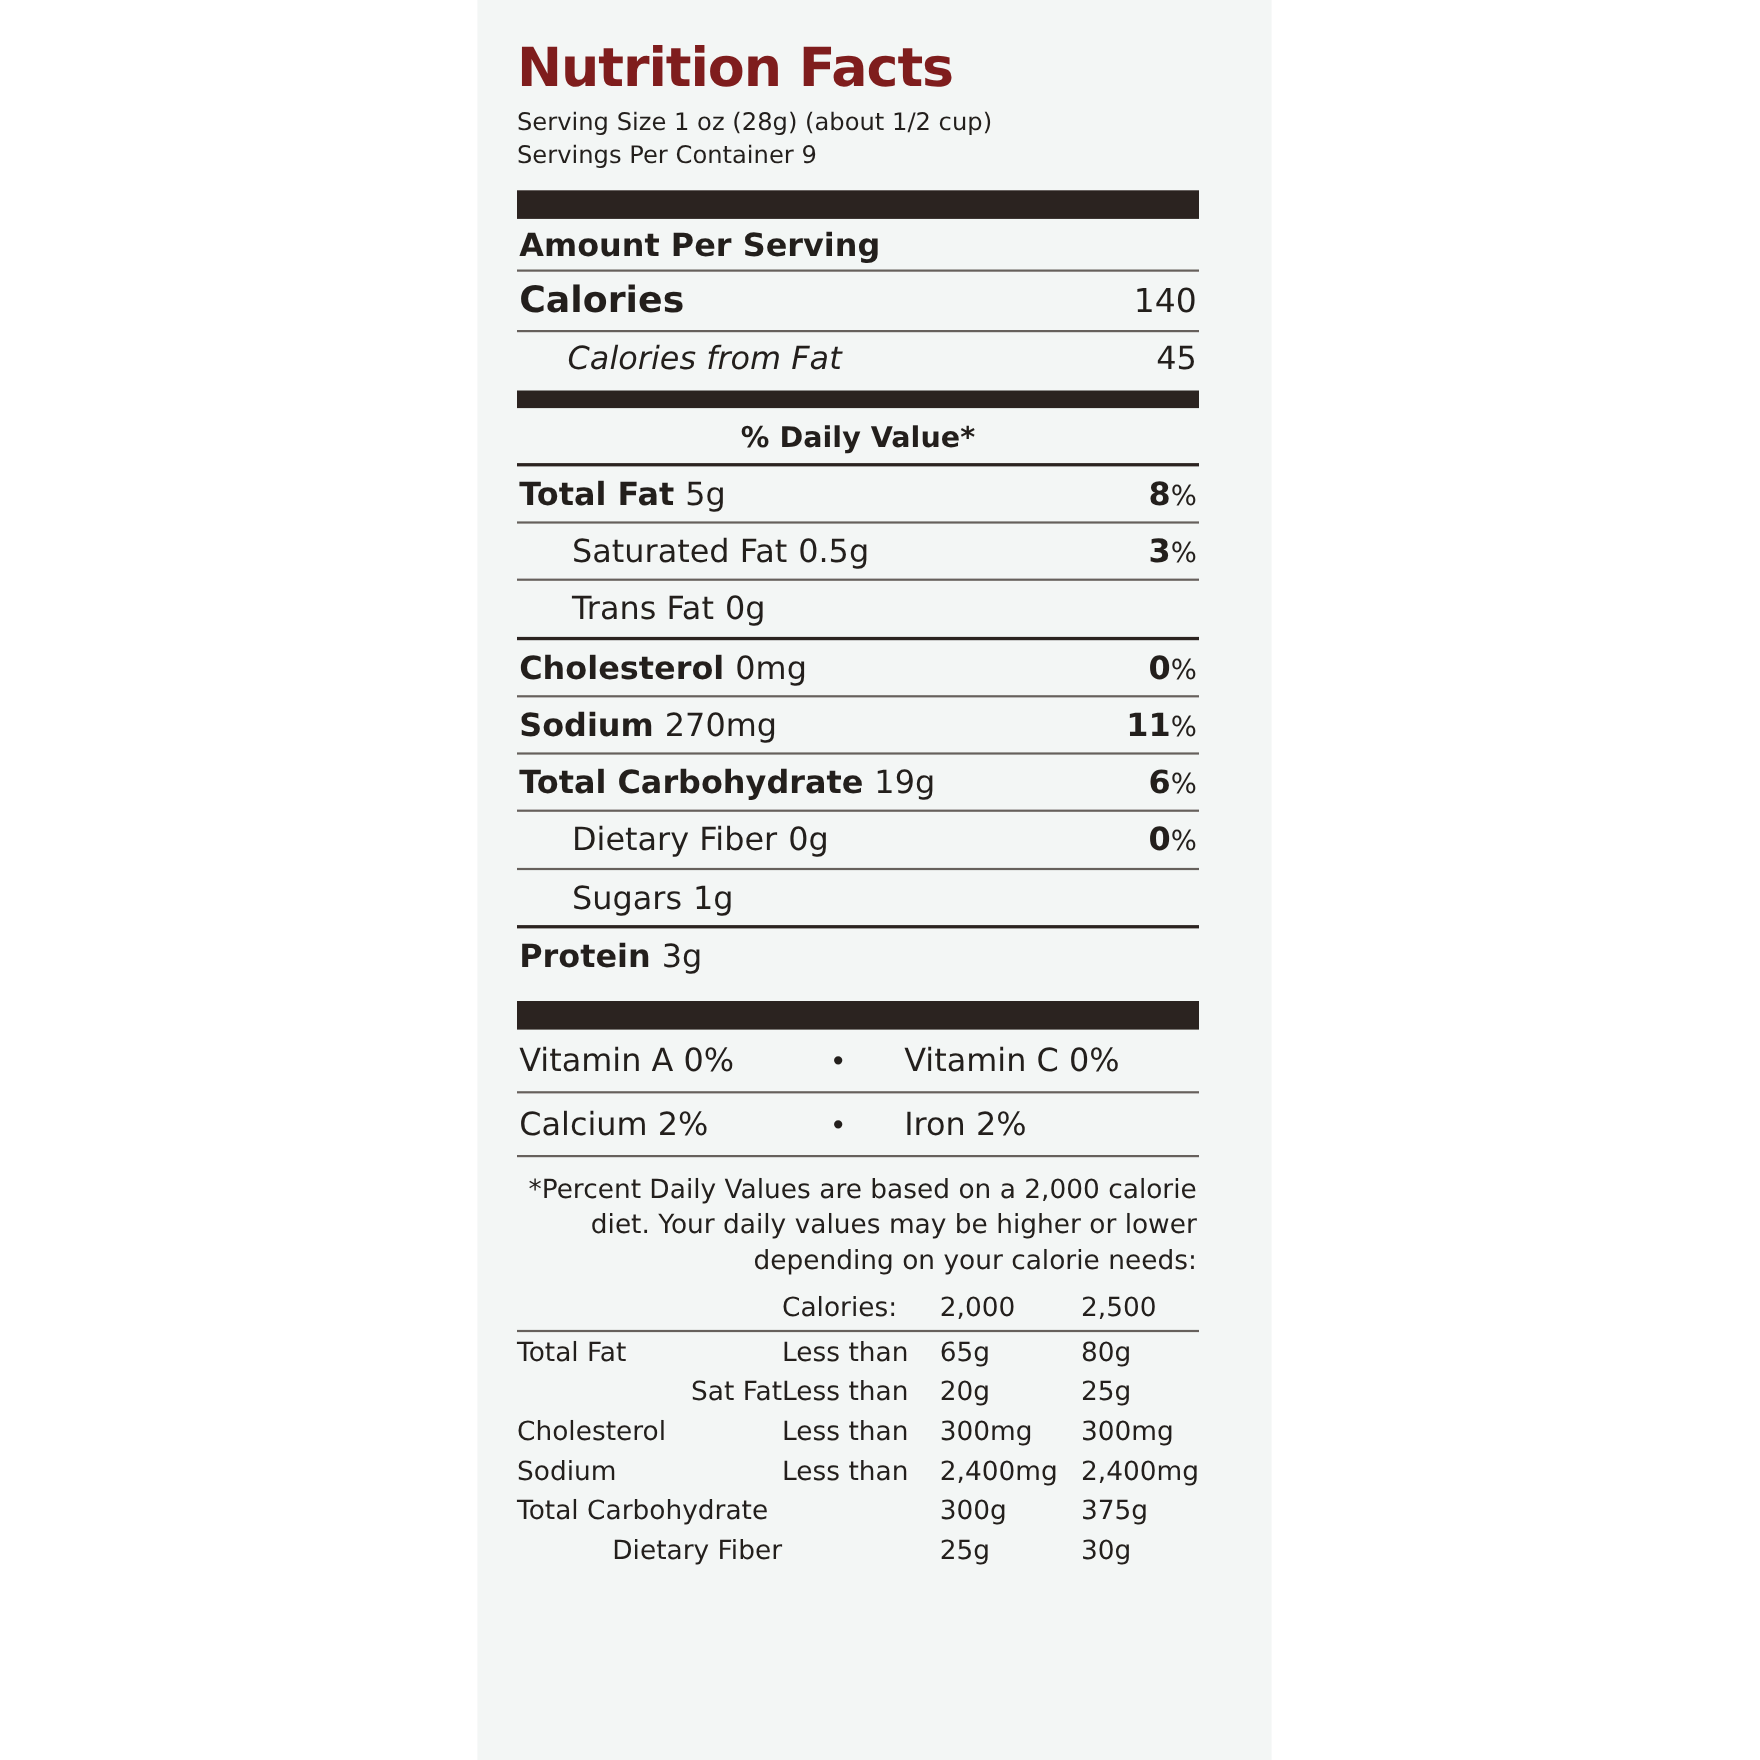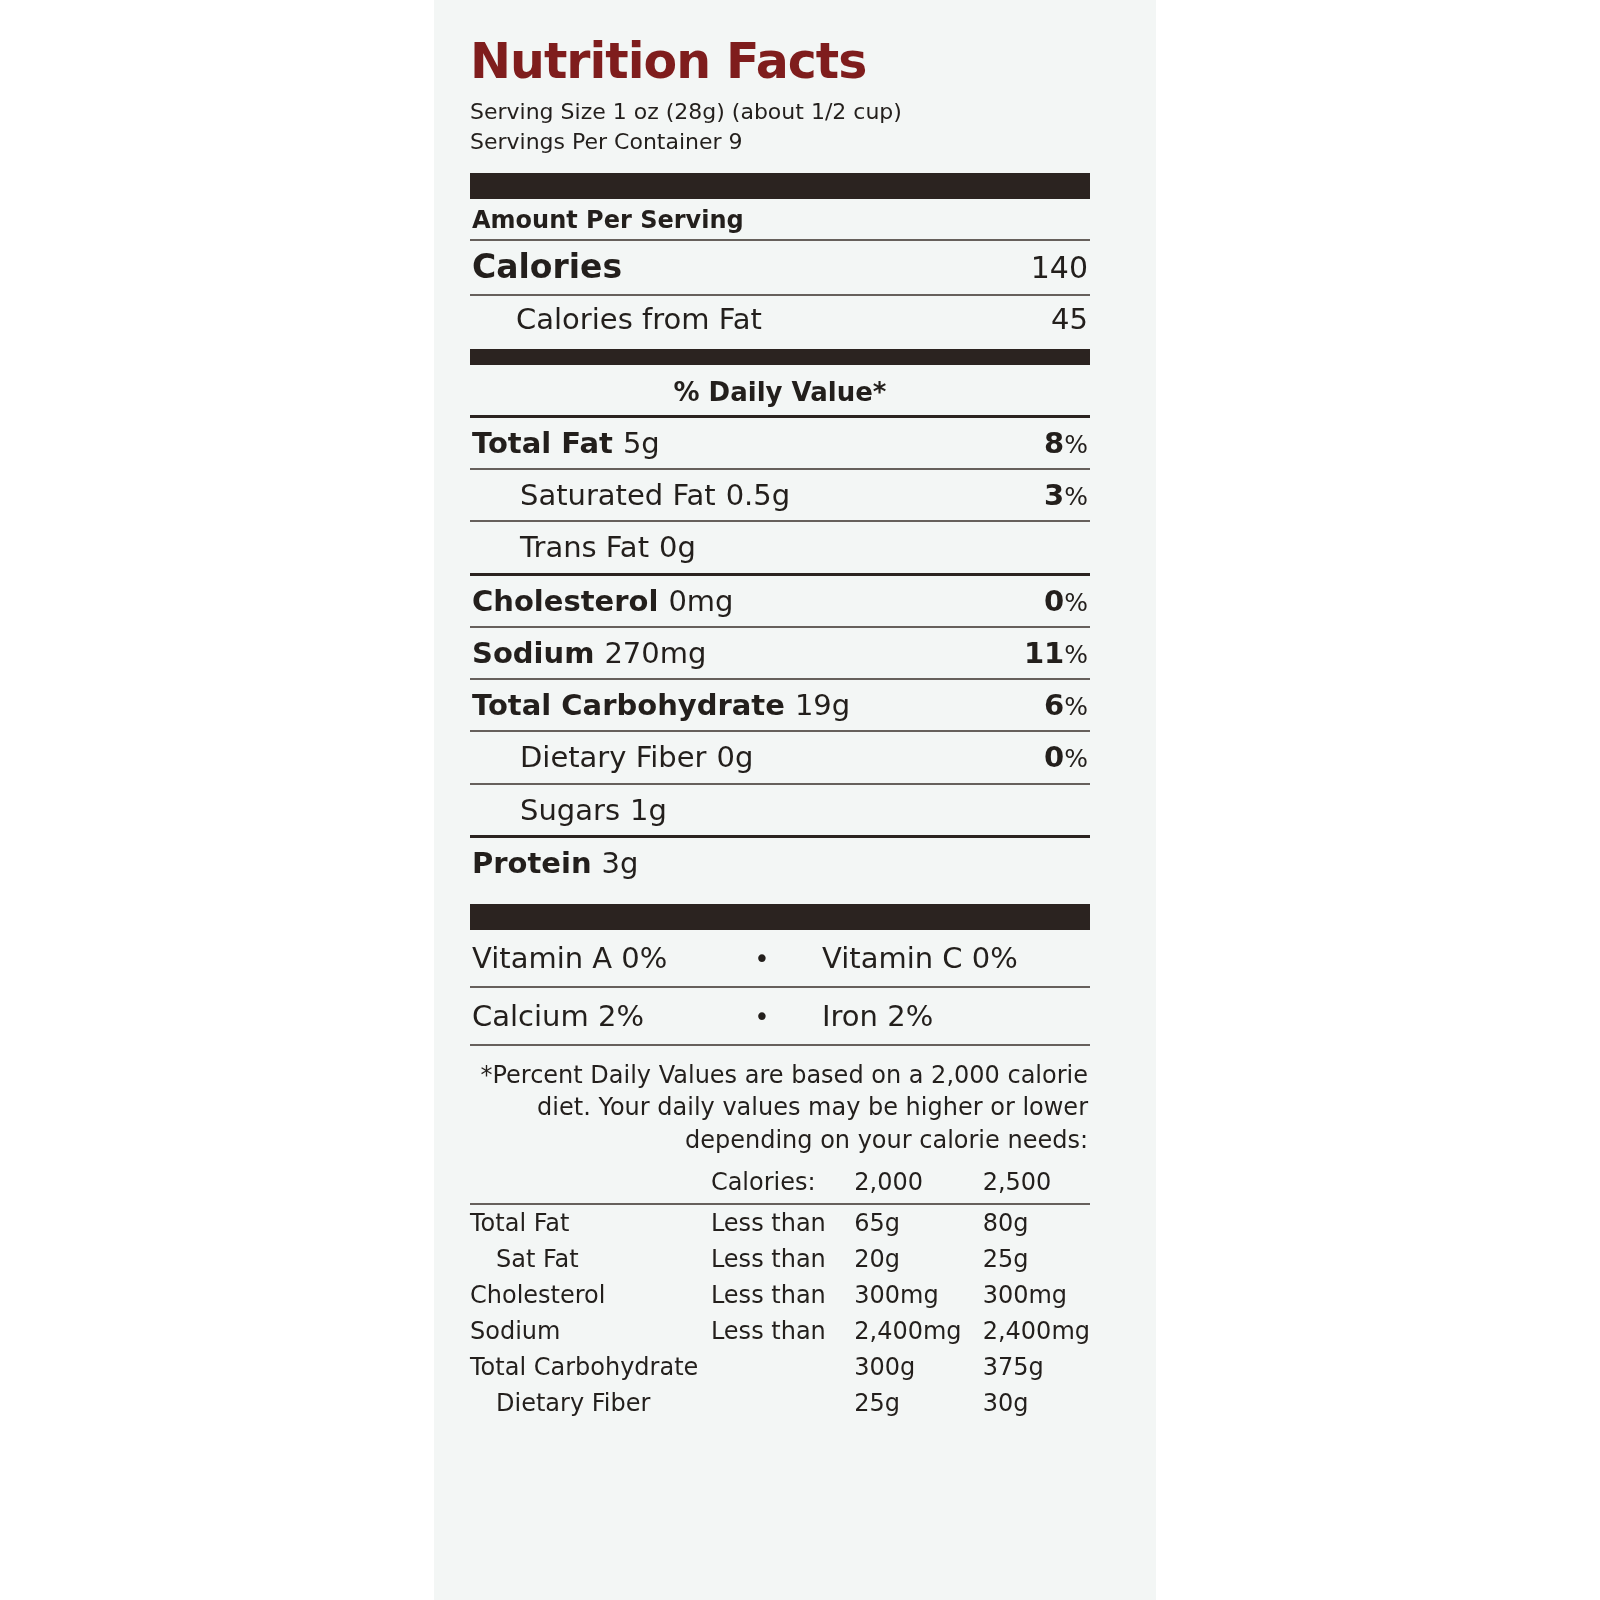"Amount Per Serving" .amount-per { font-size: 24px -> 29px }
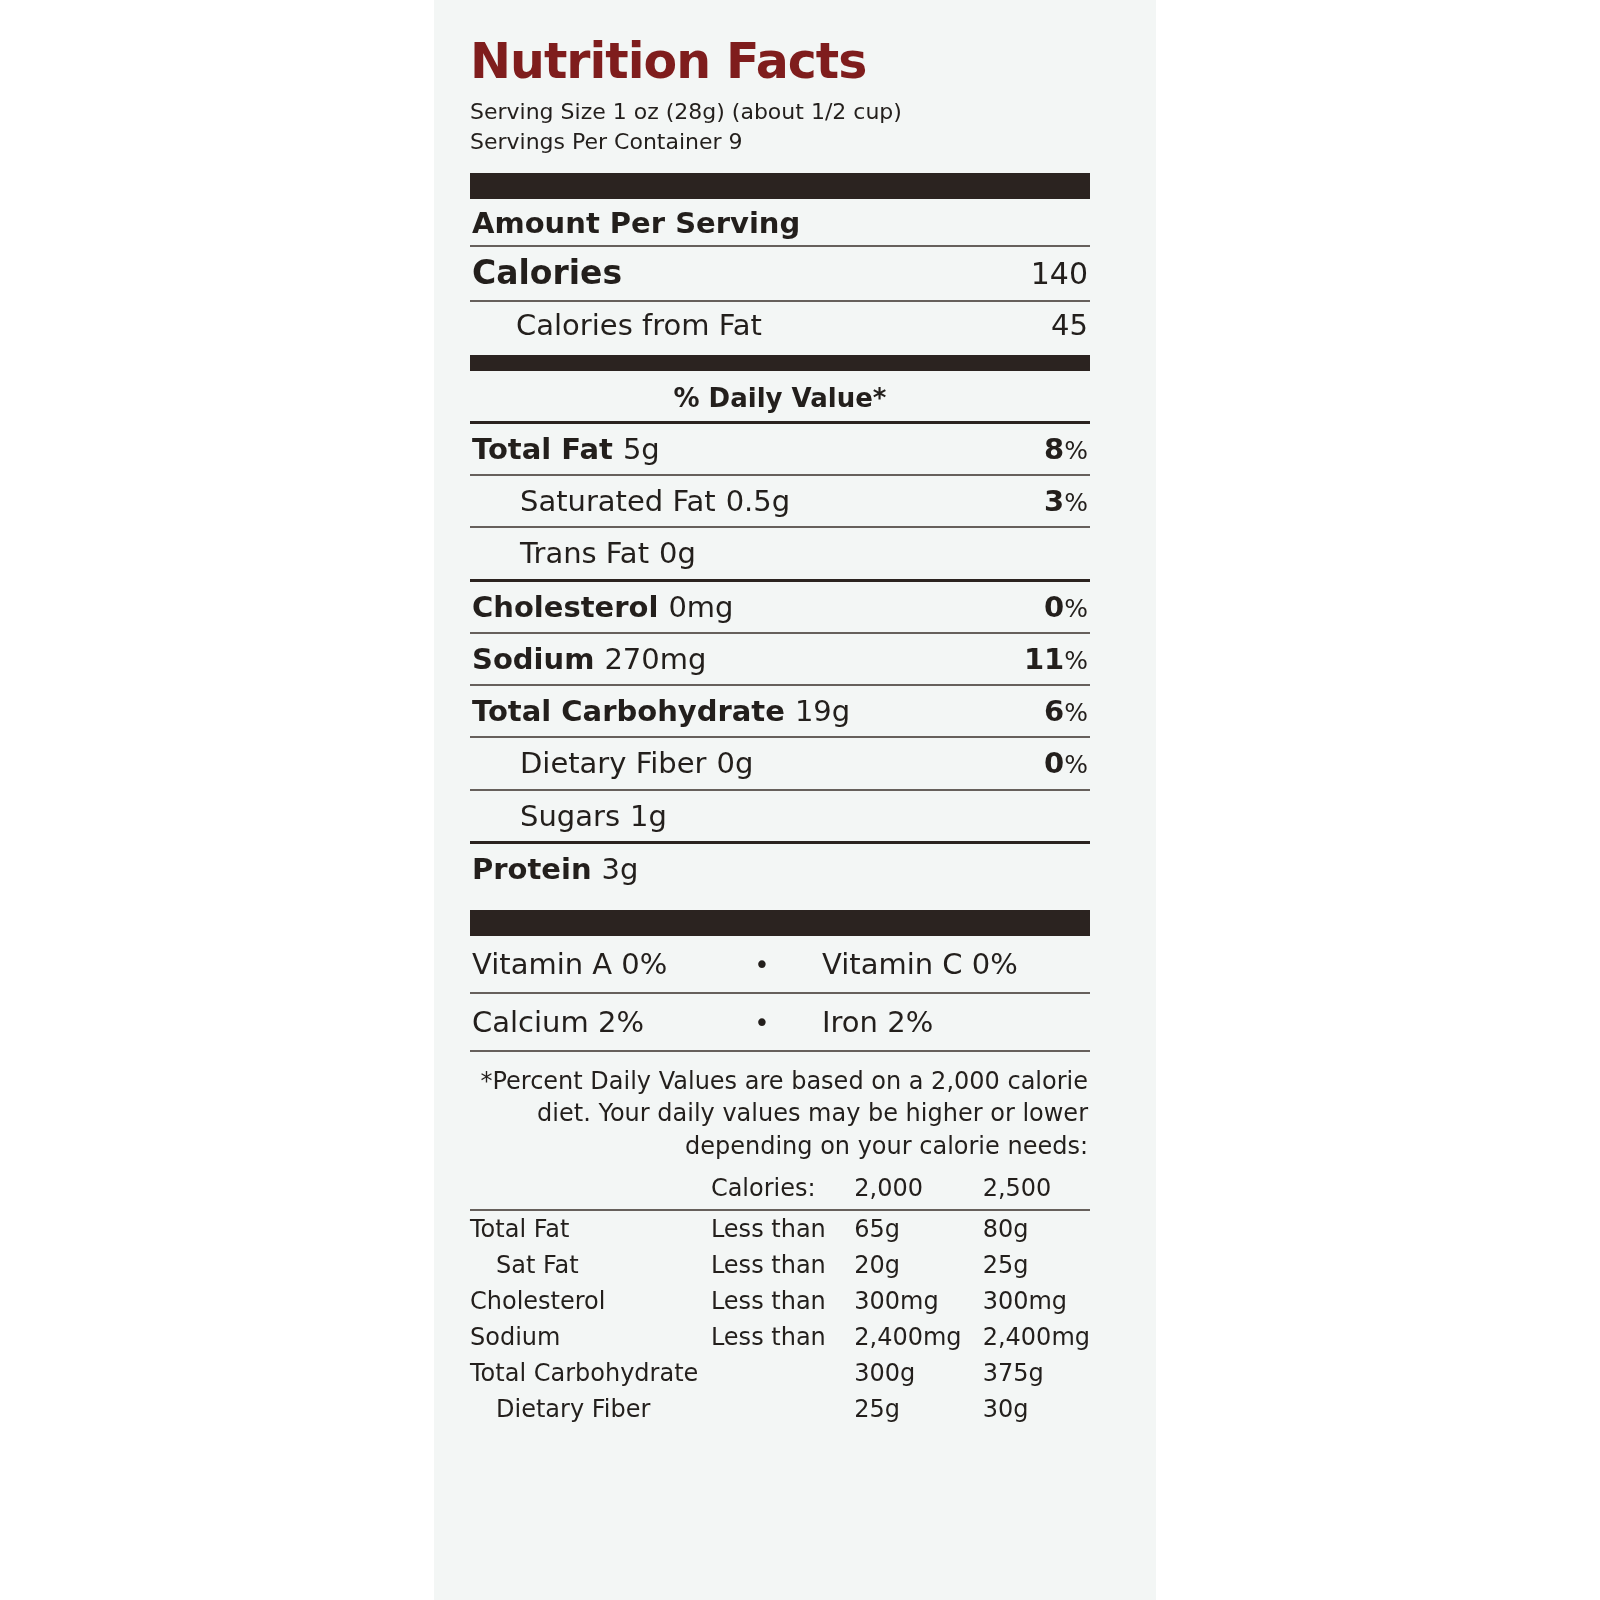"Calories from Fat" .calfat-row .left { font-style: none -> italic }
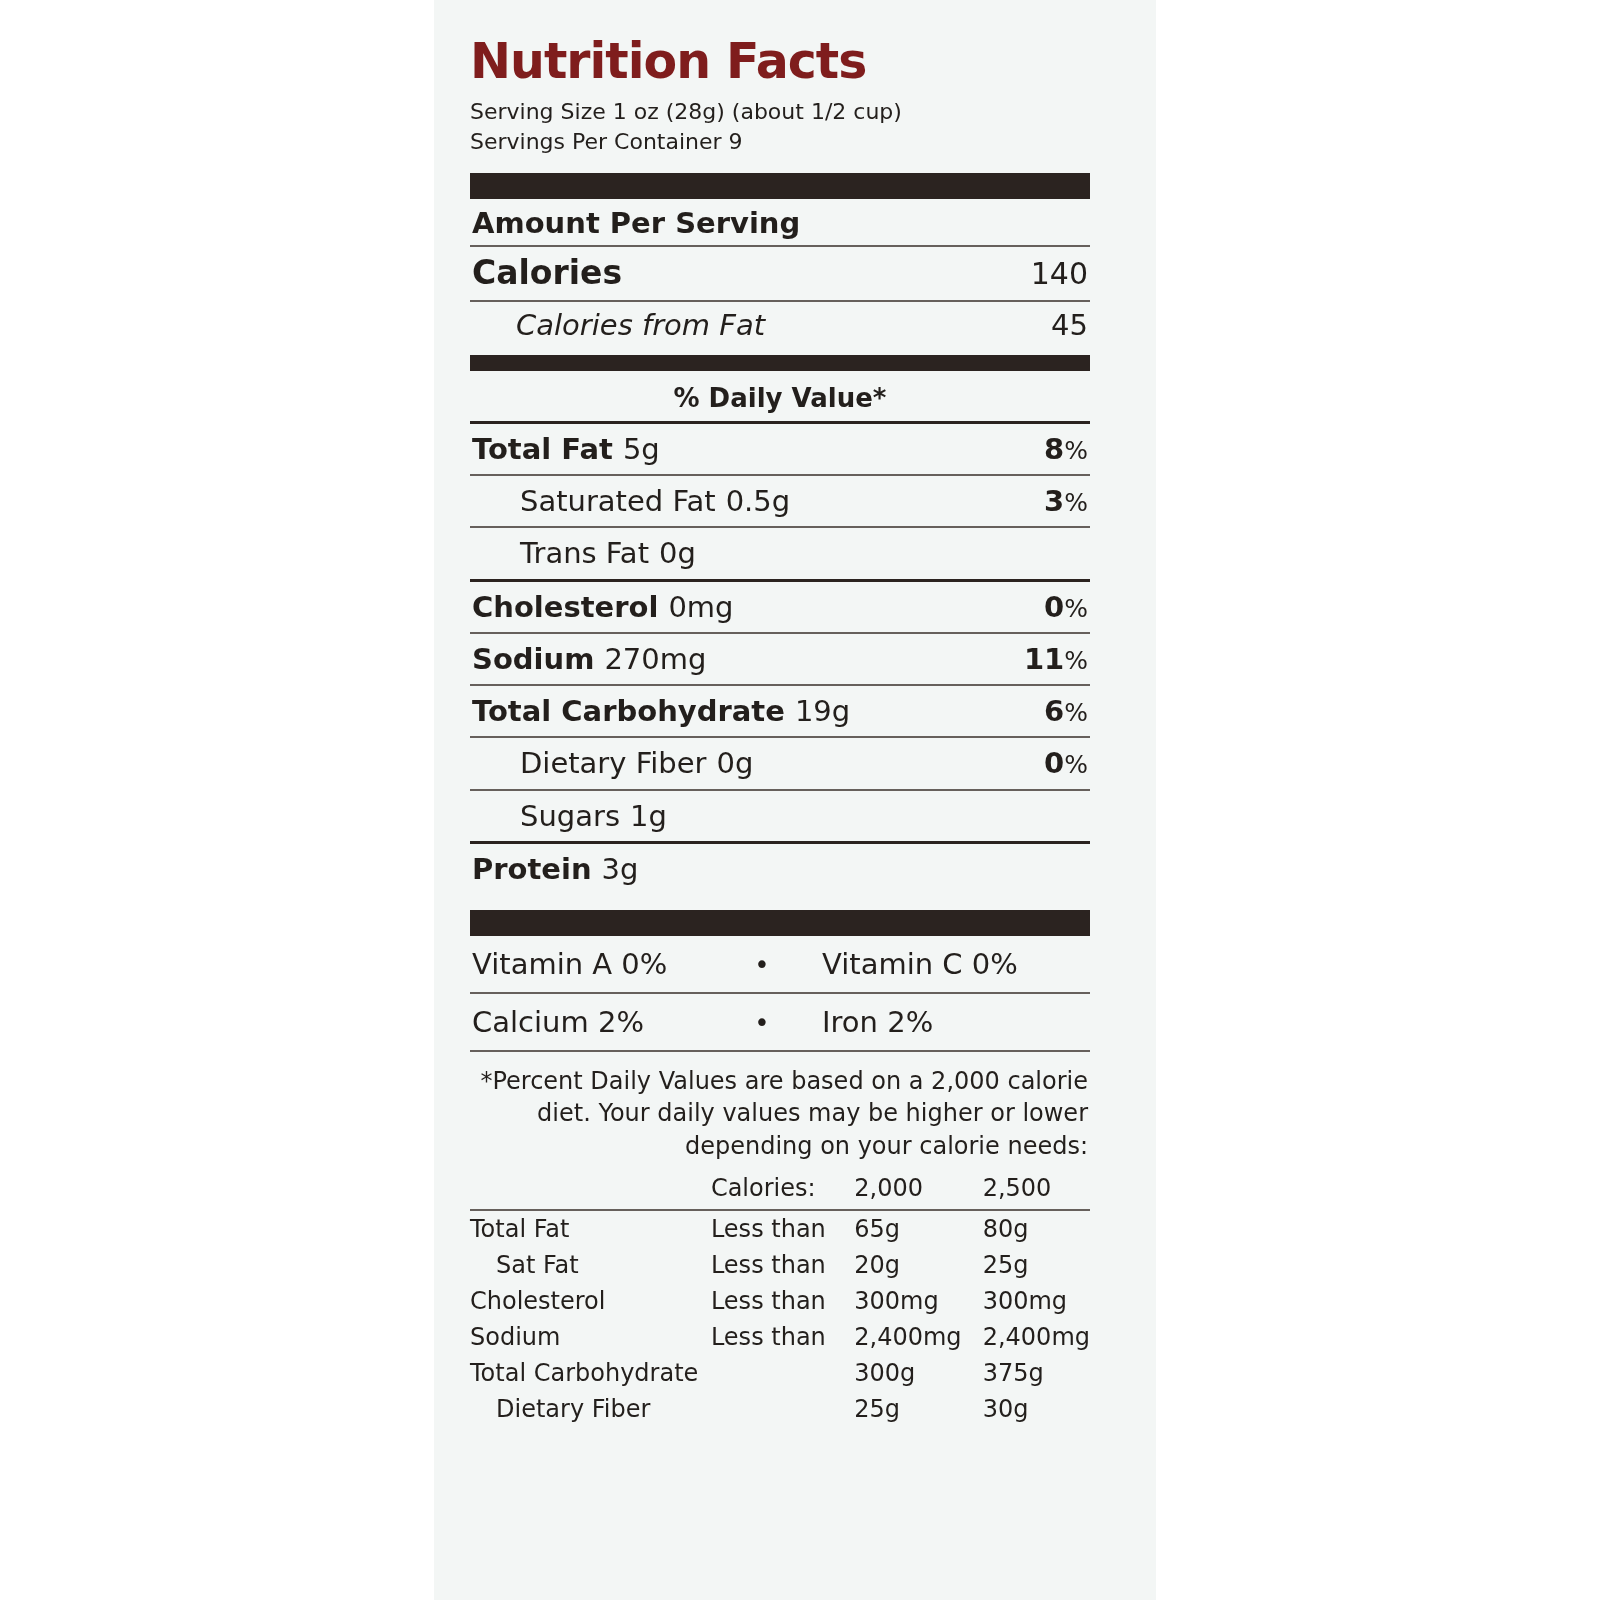"Sat Fat" .sub-indent { text-align: none -> right }
